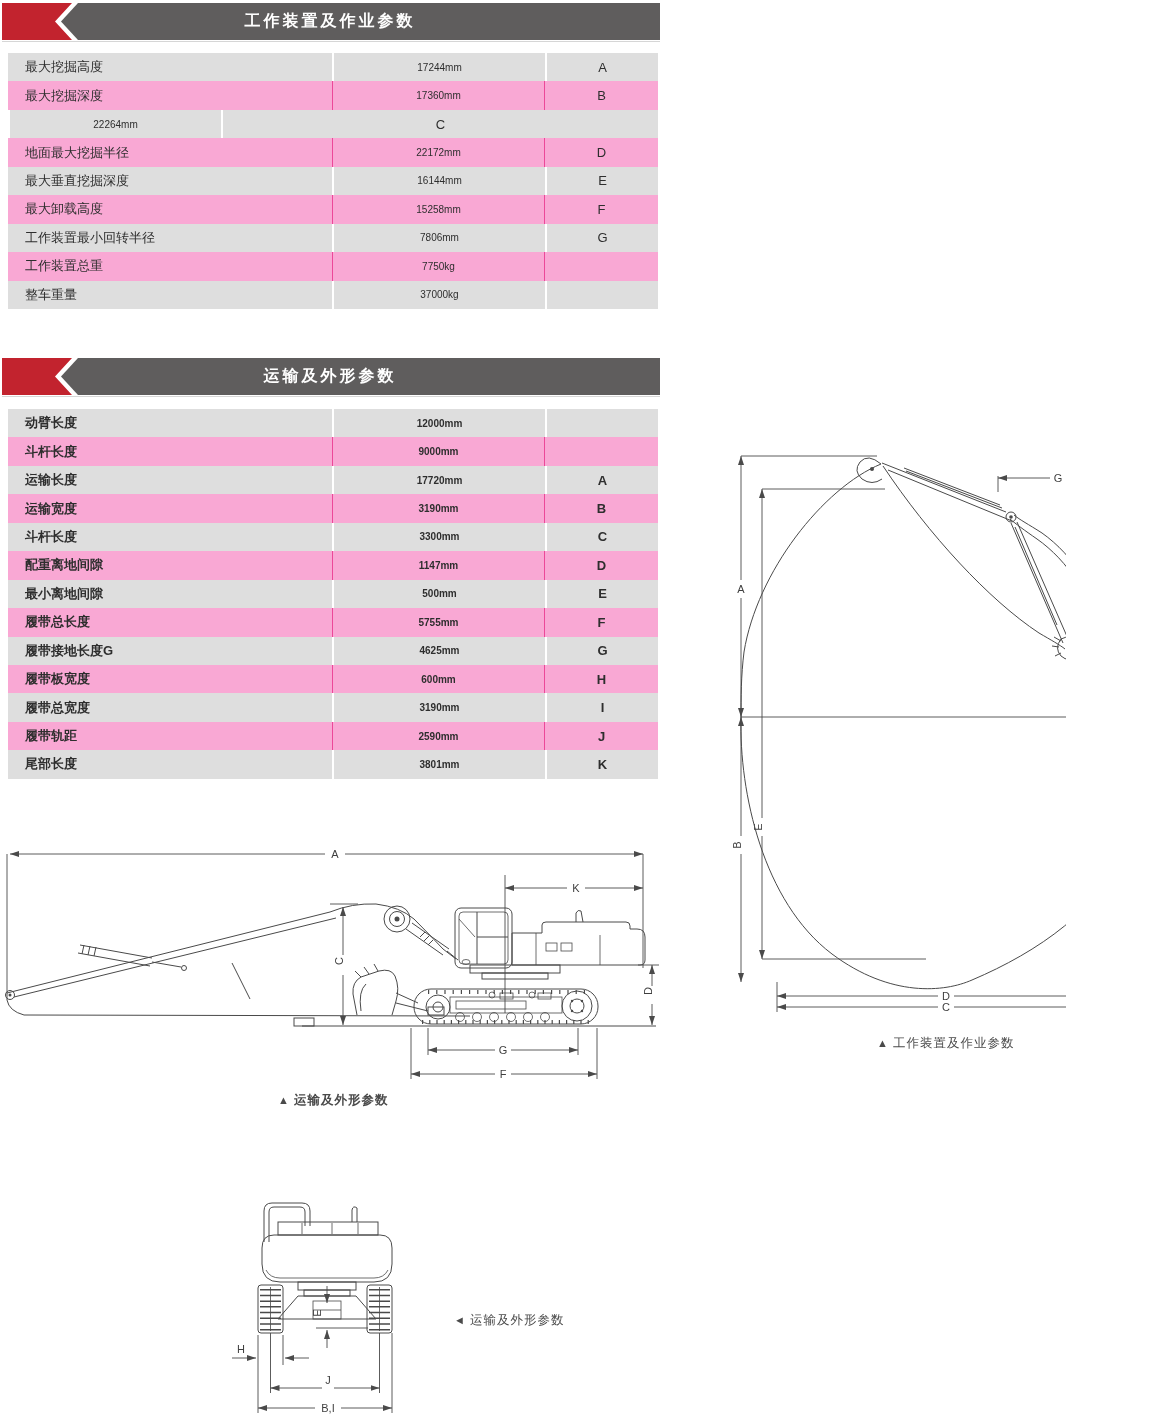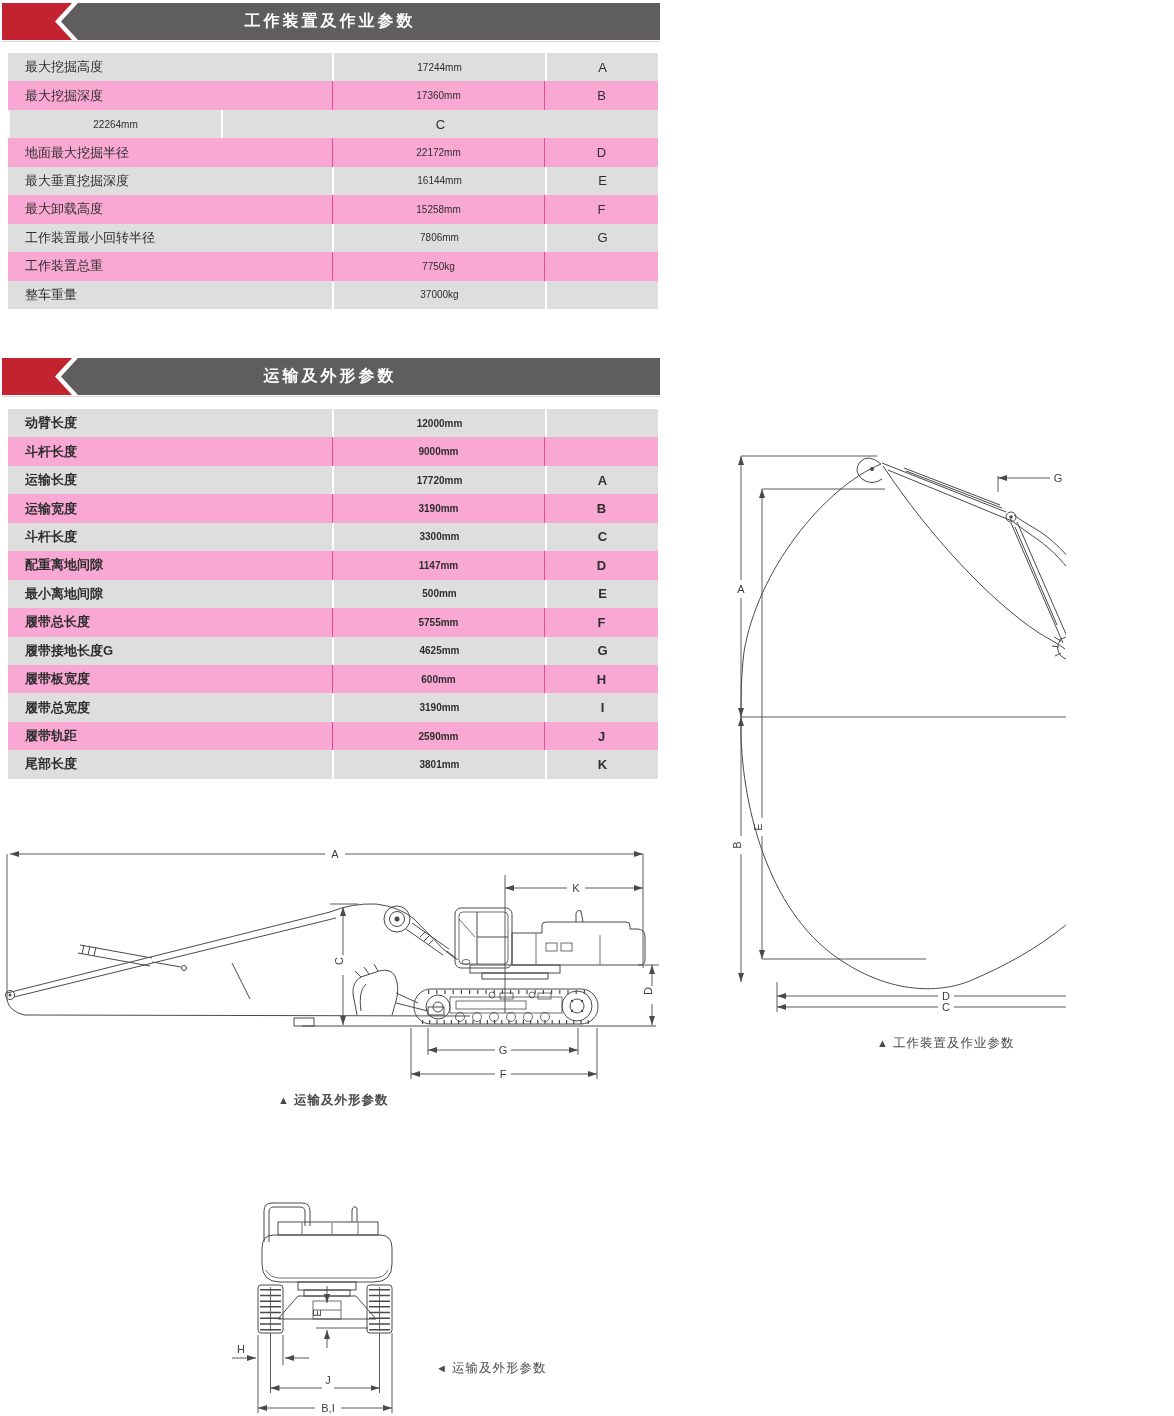"◄ 运输及外形参数" div.caption { left: 436px -> 454px; margin-top: 48px -> none }
